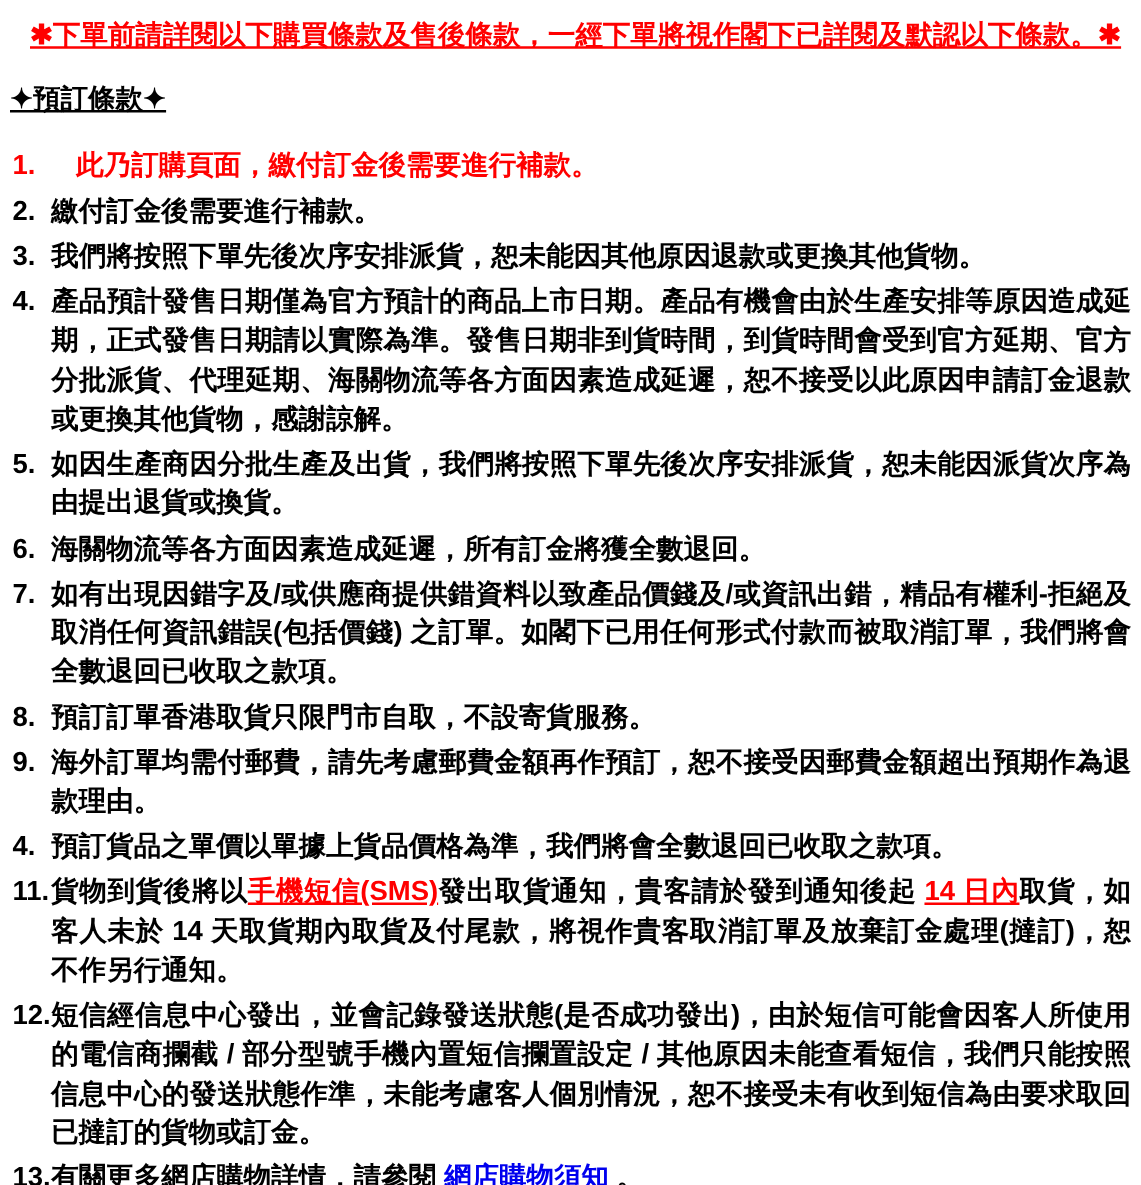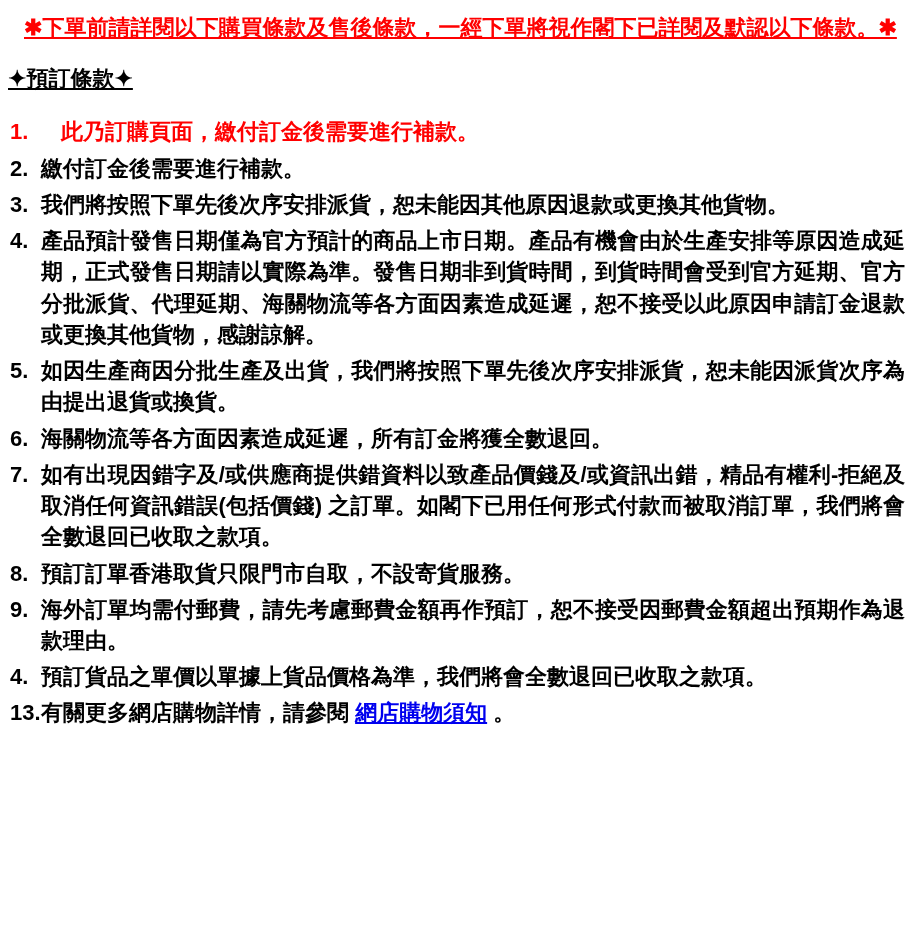"11." div.term { html: none -> <div> <div>11.</div> <div><span>貨物到貨後將以</span><span>手機短信(SMS)</span><span>發出取貨通知，貴客請於發到通知後起 </span><span>14 日內</span><span>取貨，如客人未於 14 天取貨期內取貨及付尾款，將視作貴客取消訂單及放棄訂金處理(撻訂)，恕不作另行通知。</span></div> </div> }
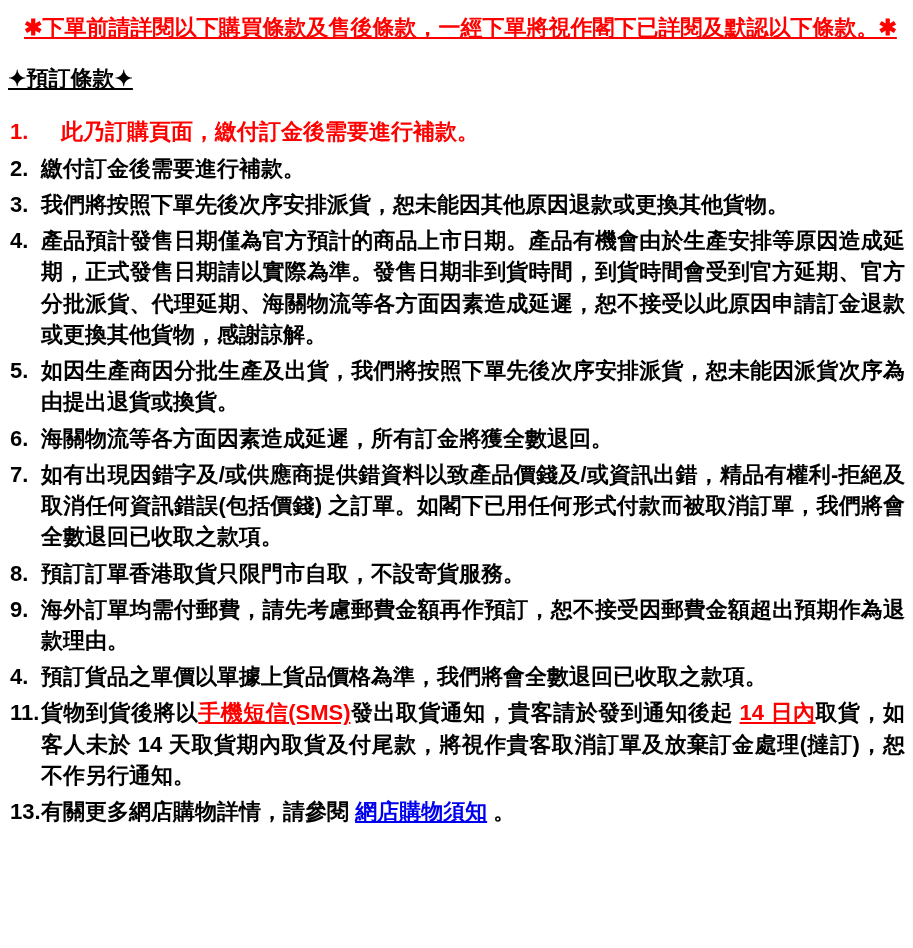"12." div.term { html: none -> <div> <div>12.</div> <div><span>短信經信息中心發出，並會記錄發送狀態(是否成功發出)，由於短信可能會因客人所使用的電信商攔截 / 部分型號手機內置短信攔置設定 / 其他原因未能查看短信，我們只能按照信息中心的發送狀態作準，未能考慮客人個別情況，恕不接受未有收到短信為由要求取回已撻訂的貨物或訂金。</span></div> </div> }
